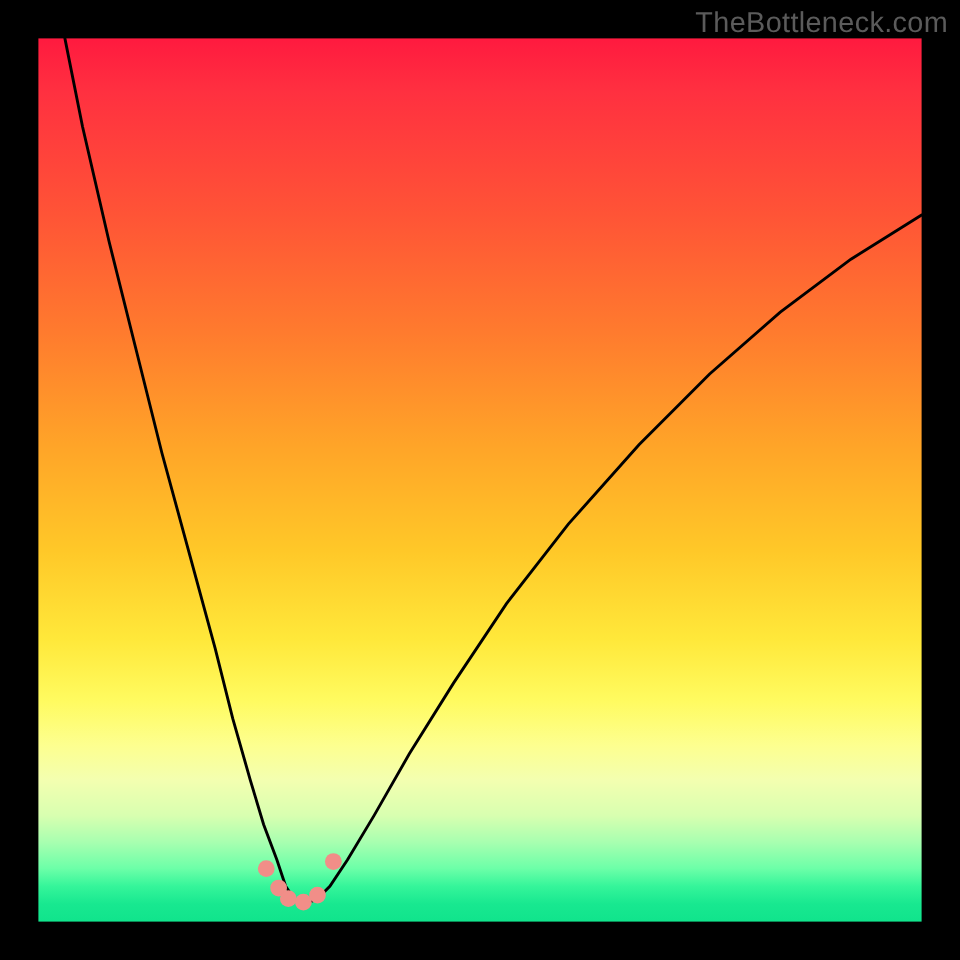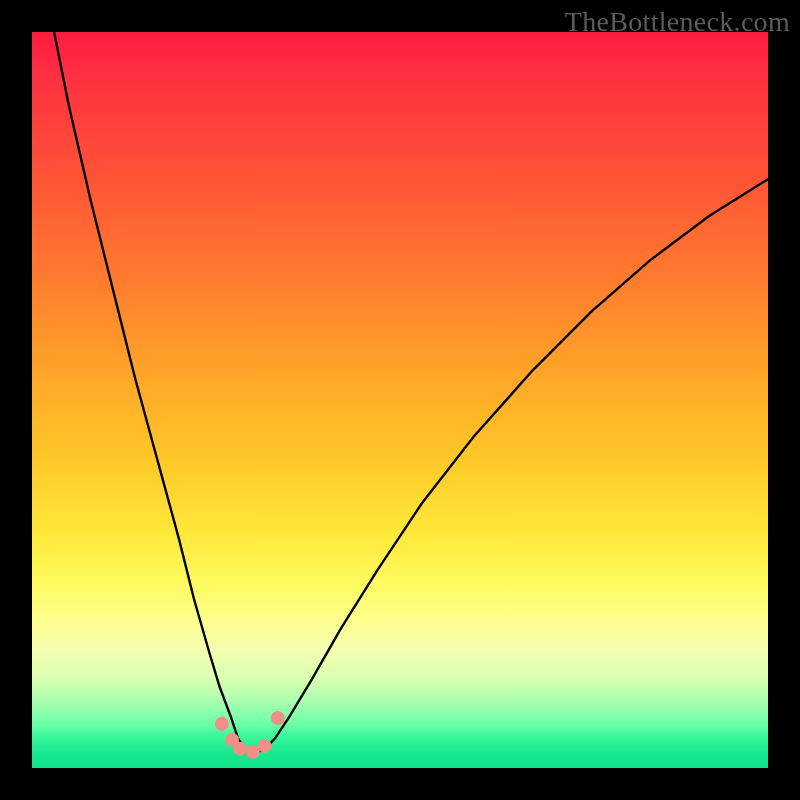"TheBottleneck.com" .watermark { font-family: Liberation Serif, serif -> none; font-size: 28px -> 24px }
